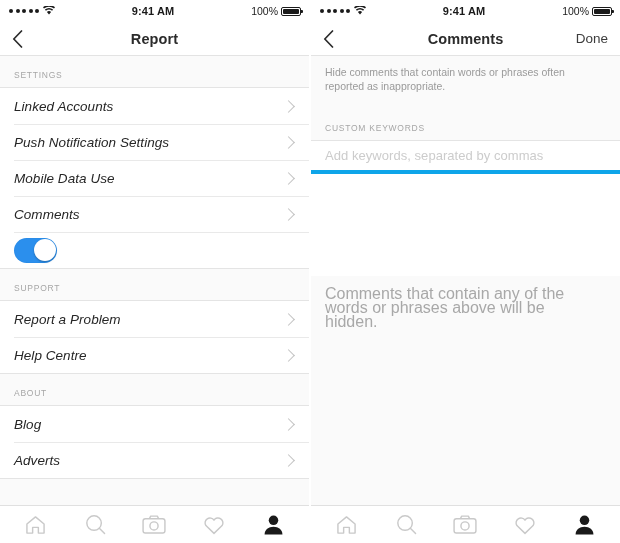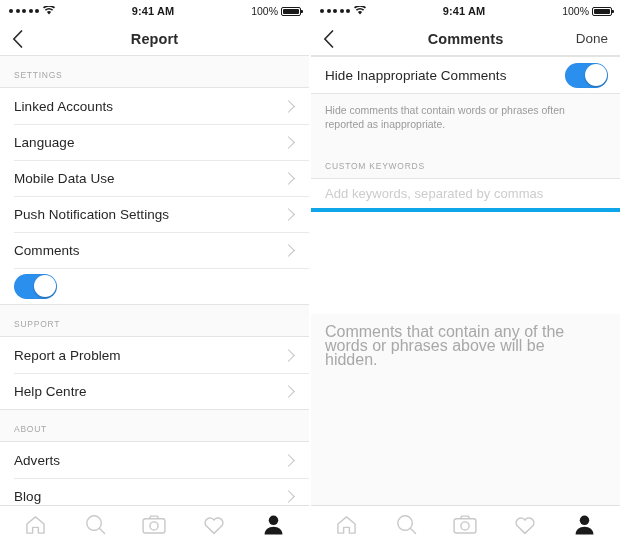"Hide Inappropriate Comments" div.group { html: <div> <div> <span>Hide Inappropriate Comments</span> <span> <span></span> </span> </div> </div> -> none }
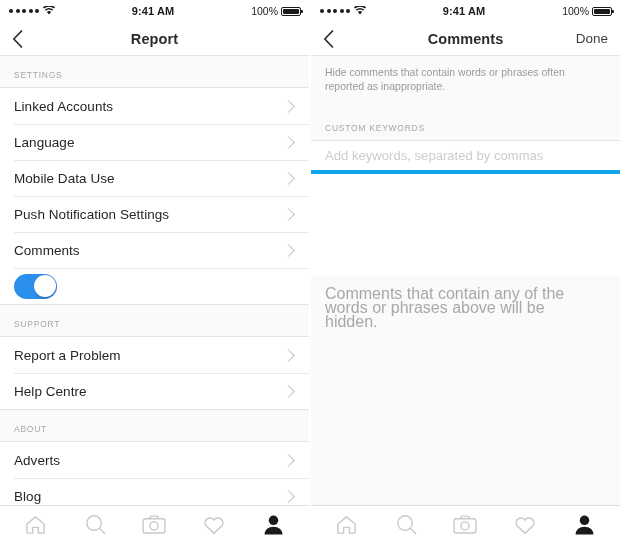"Linked Accounts" .group { font-style: none -> italic }
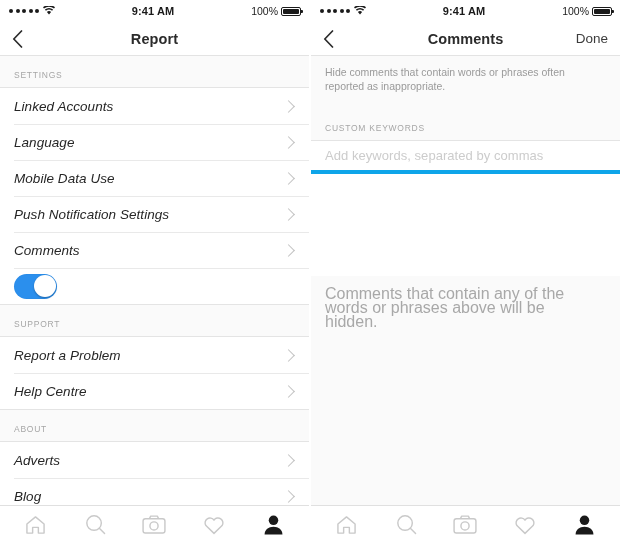"Language" div.row { html: <div> <span>Language</span> <span></span> </div> -> none }
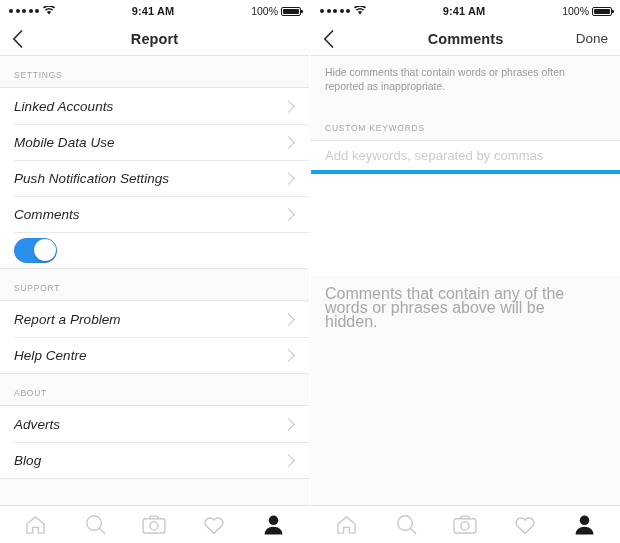"Mobile Data Use" div.row { order: before "Push Notification Settings" -> after "Push Notification Settings" }
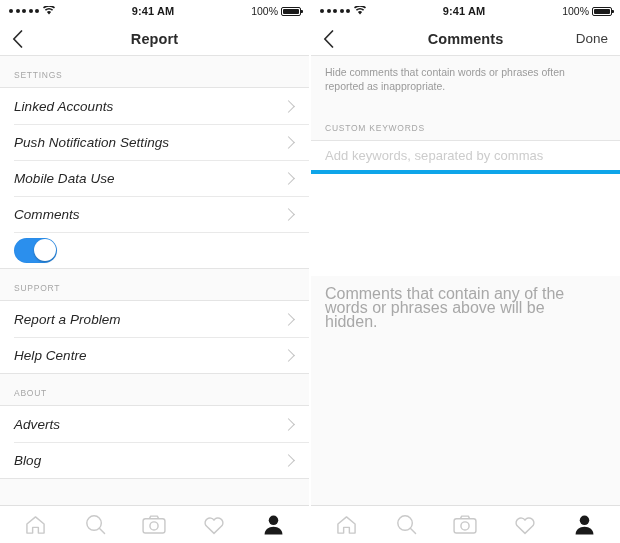"Adverts" div.row { order: before "Blog" -> after "Blog" }
